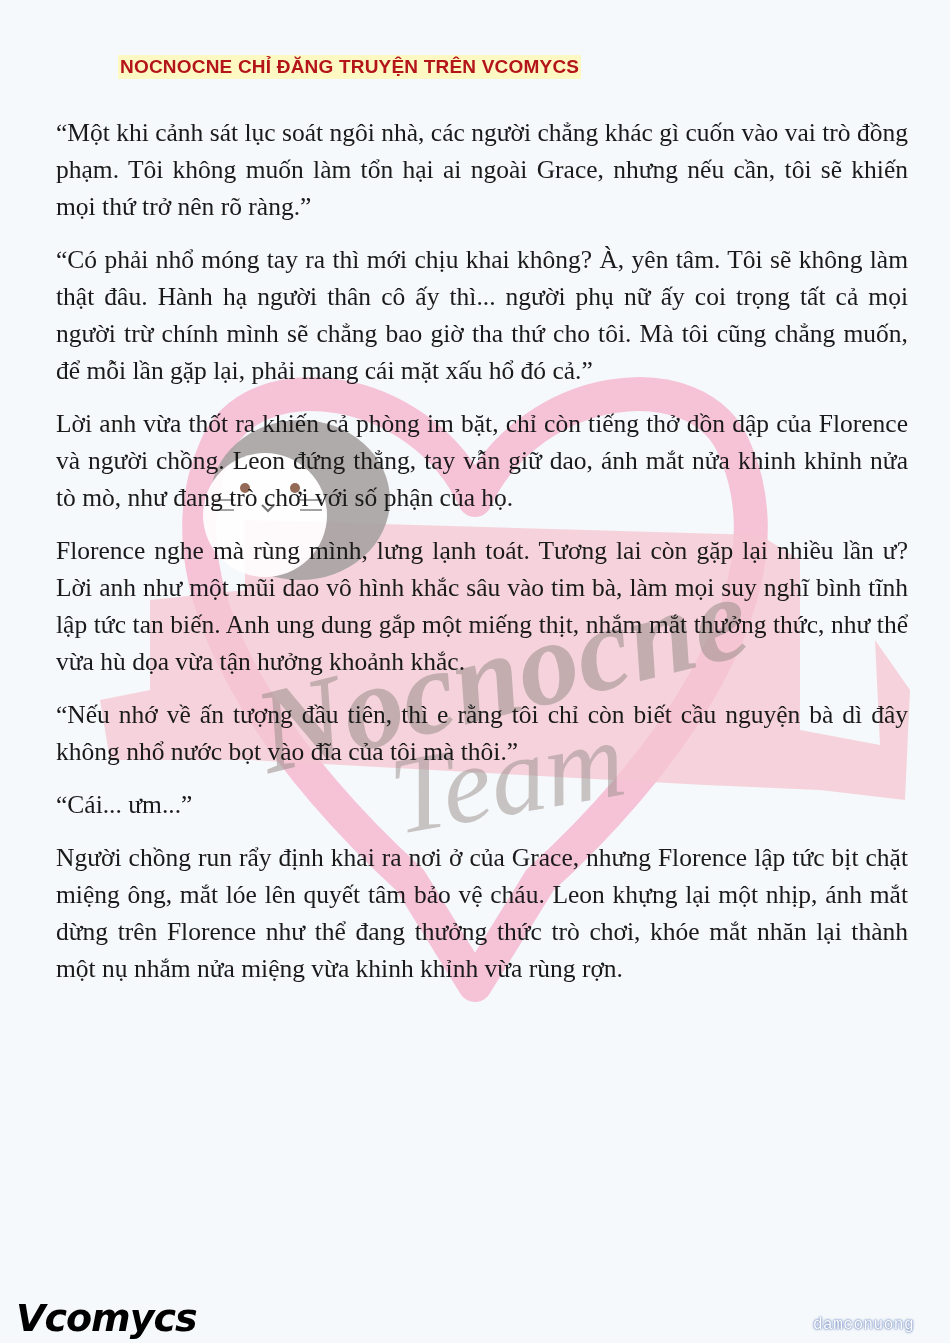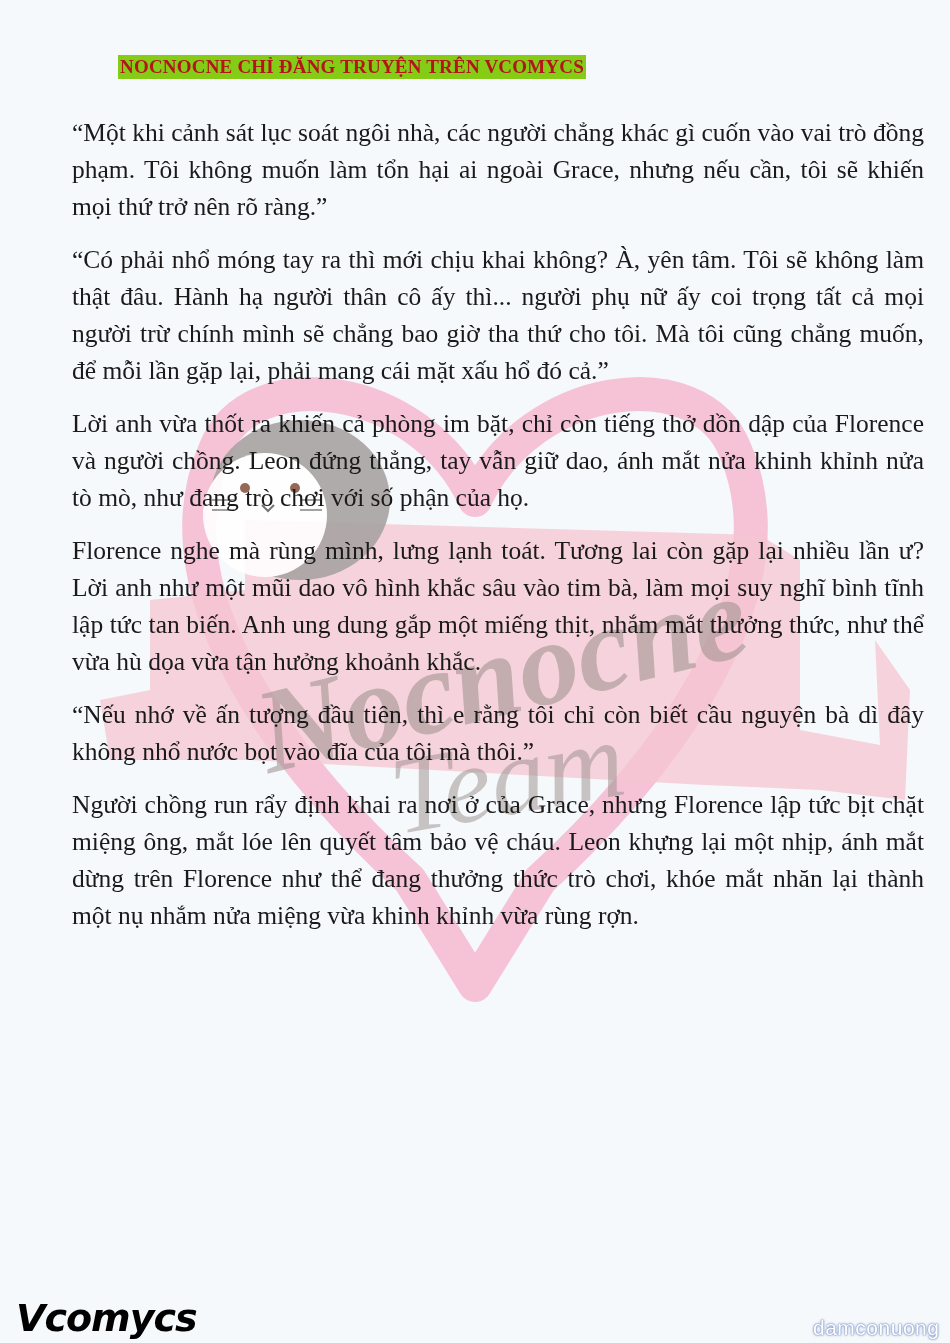"NOCNOCNE CHỈ ĐĂNG TRUYỆN TRÊN" .header { background: #84cc16 -> #fef9c3; font-family: Liberation Serif, serif -> Liberation Sans, sans-serif }
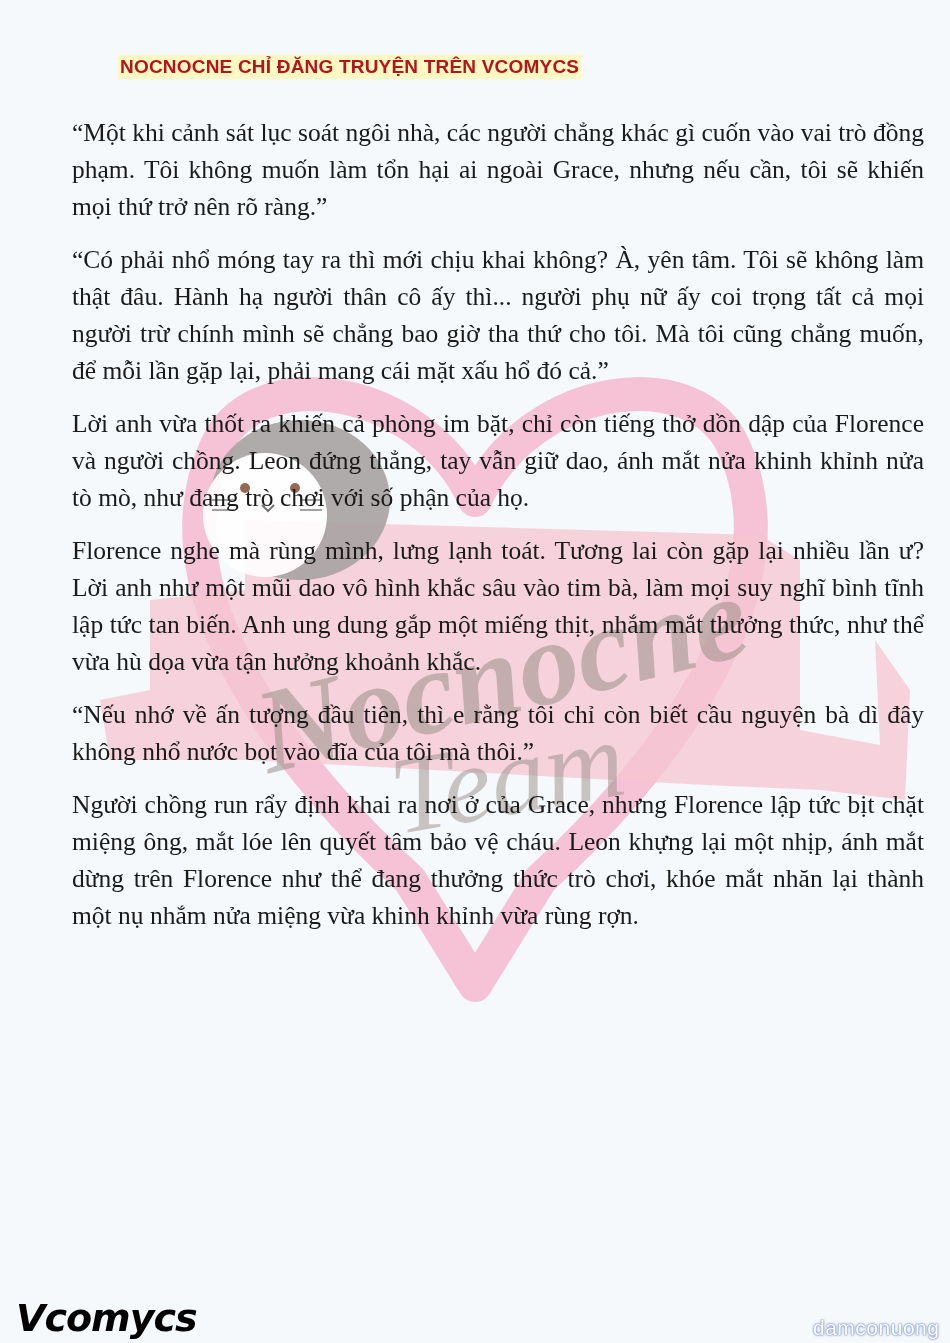"“Một khi cảnh sát lục" .content { left: 72px -> 56px }
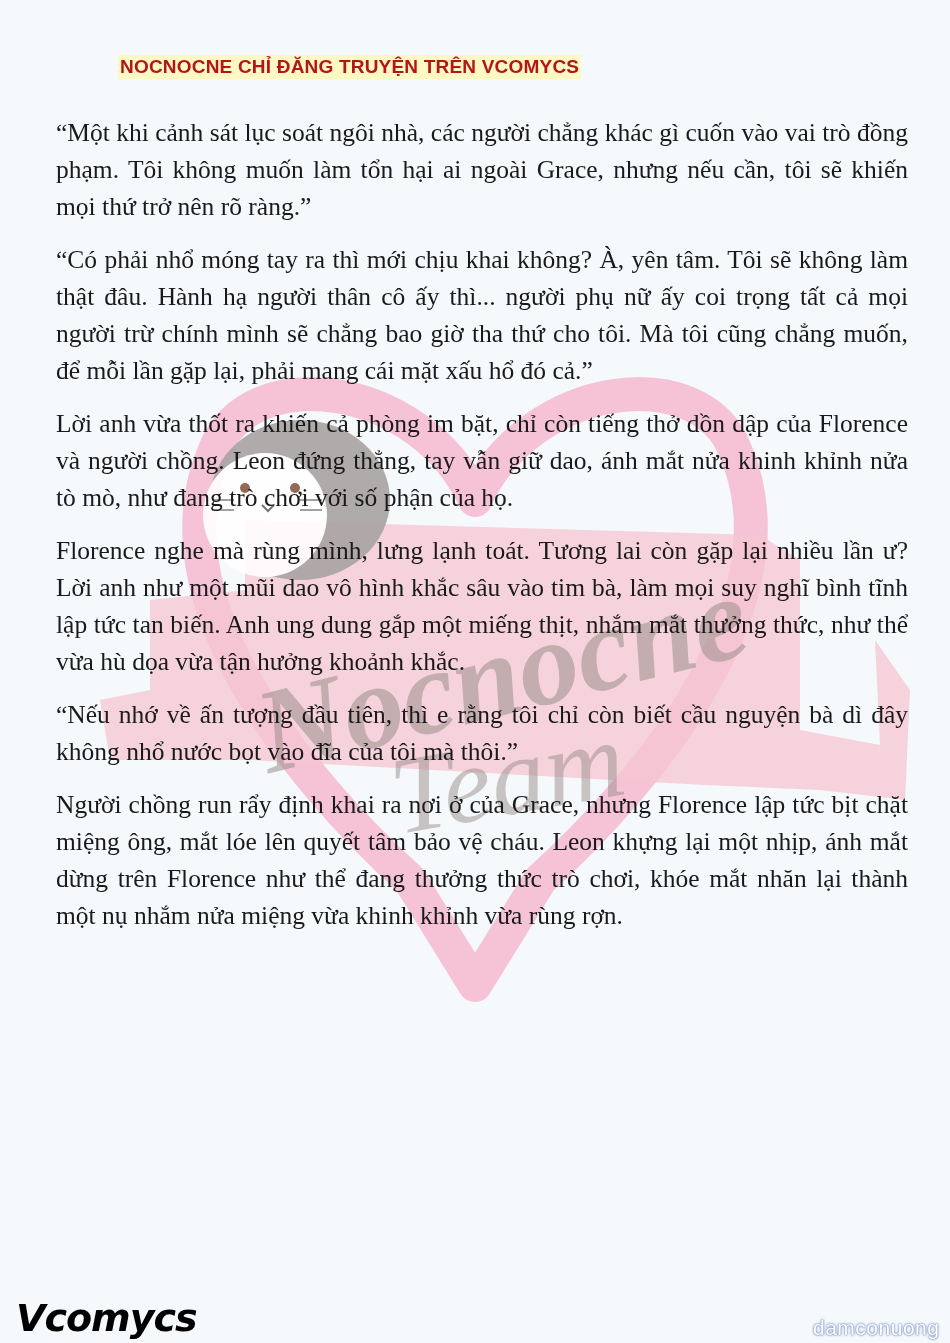"“Cái... ưm...”" p.para { html: none -> <p>“Cái... ưm...”</p> }
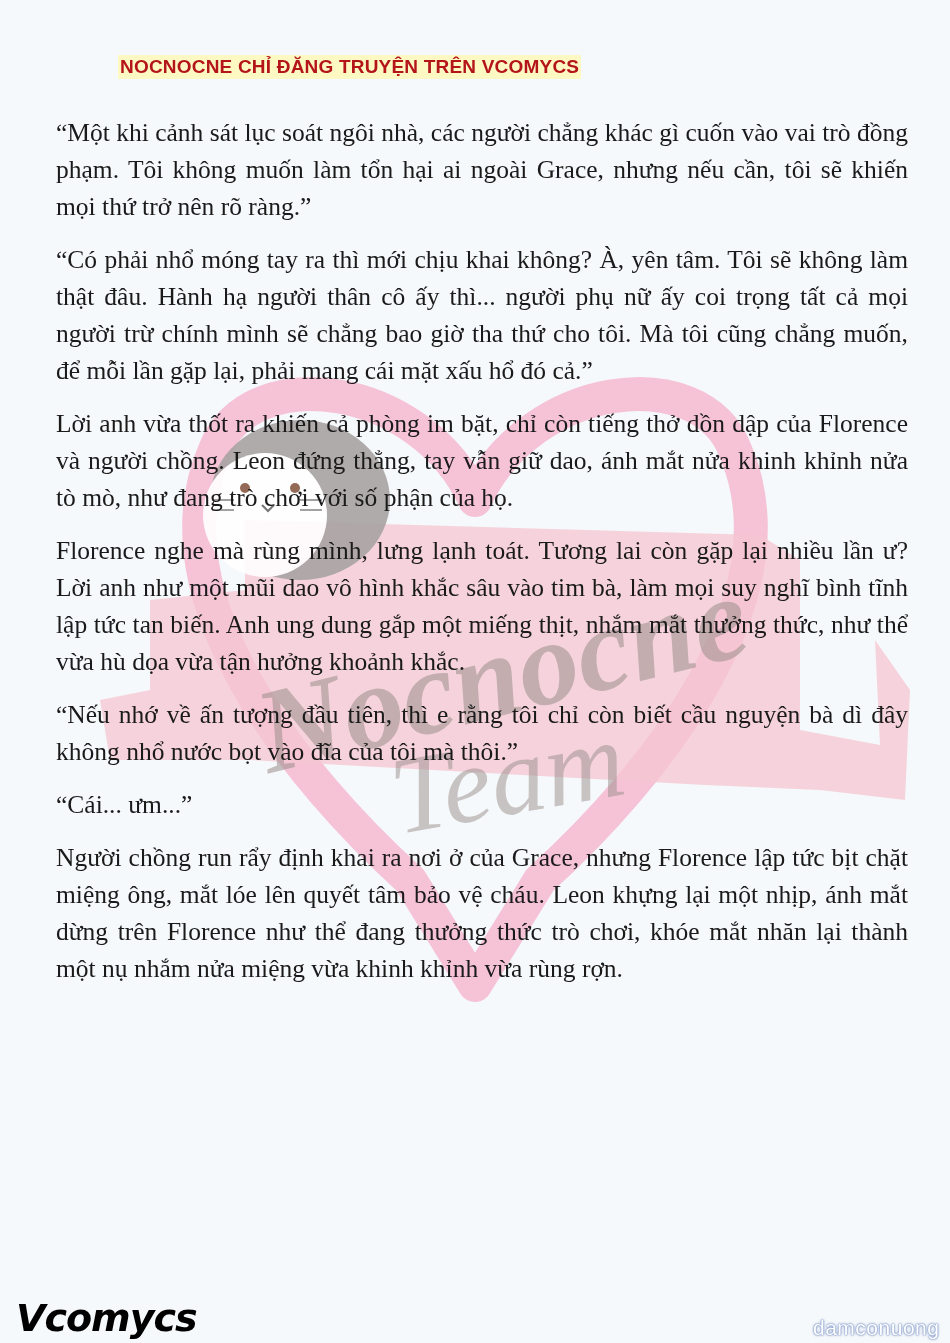"damconuong" .footer-credit { font-family: Liberation Sans, sans-serif -> Liberation Mono, monospace; font-size: 21px -> 16px }
